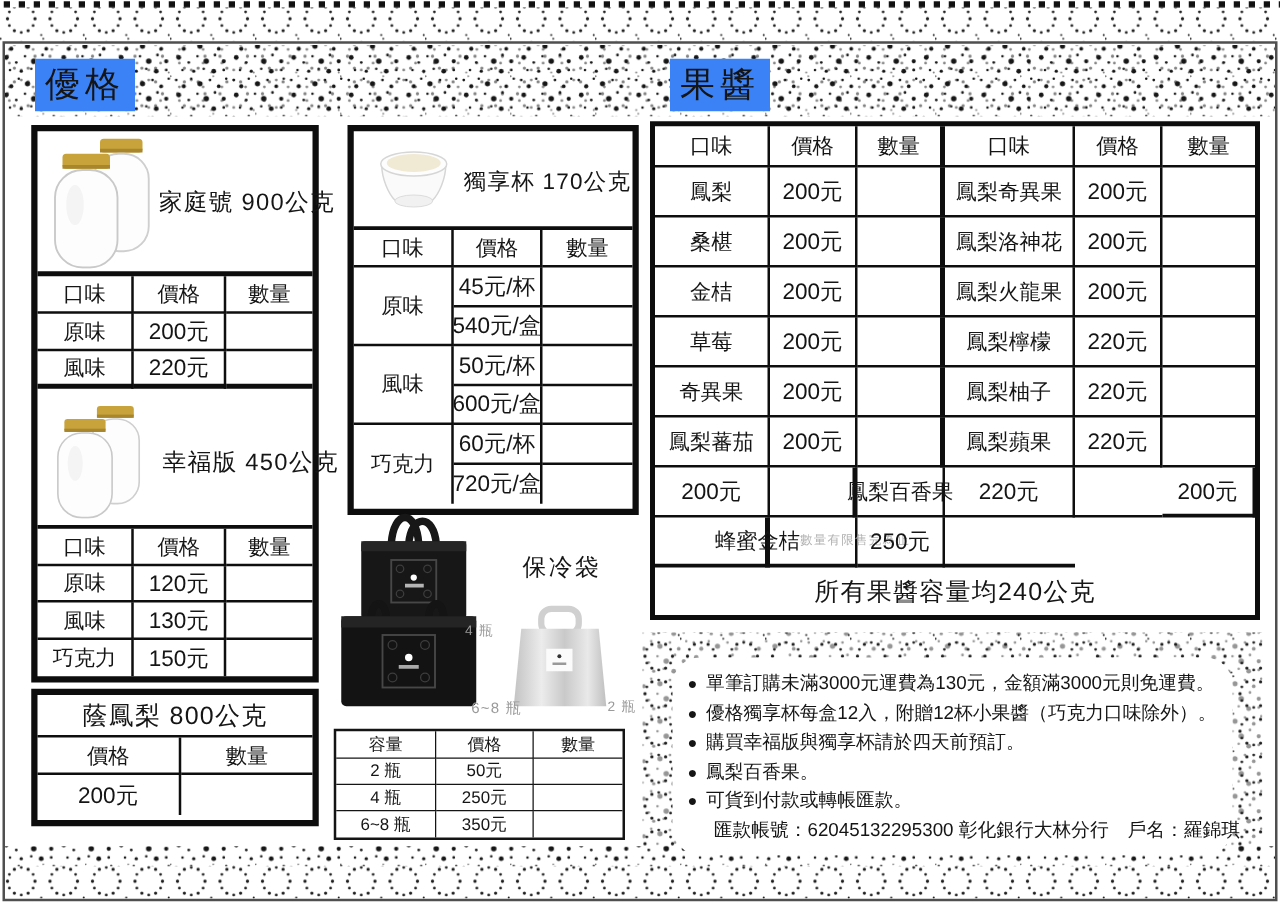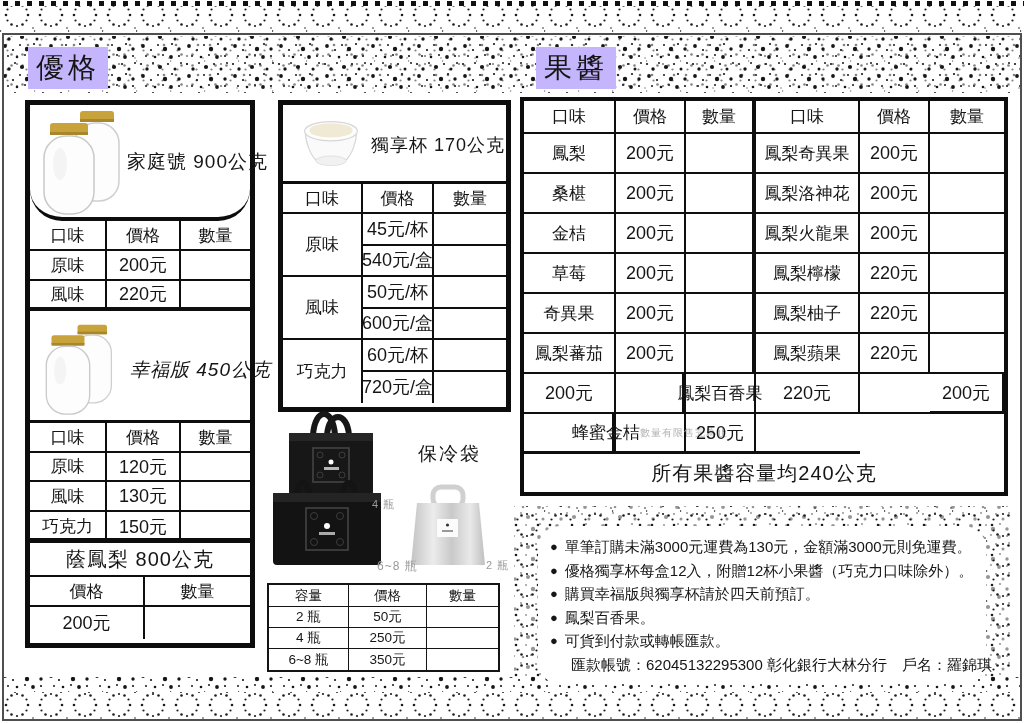"優格" .heading { background: #c4b5fd -> #3b82f6 }
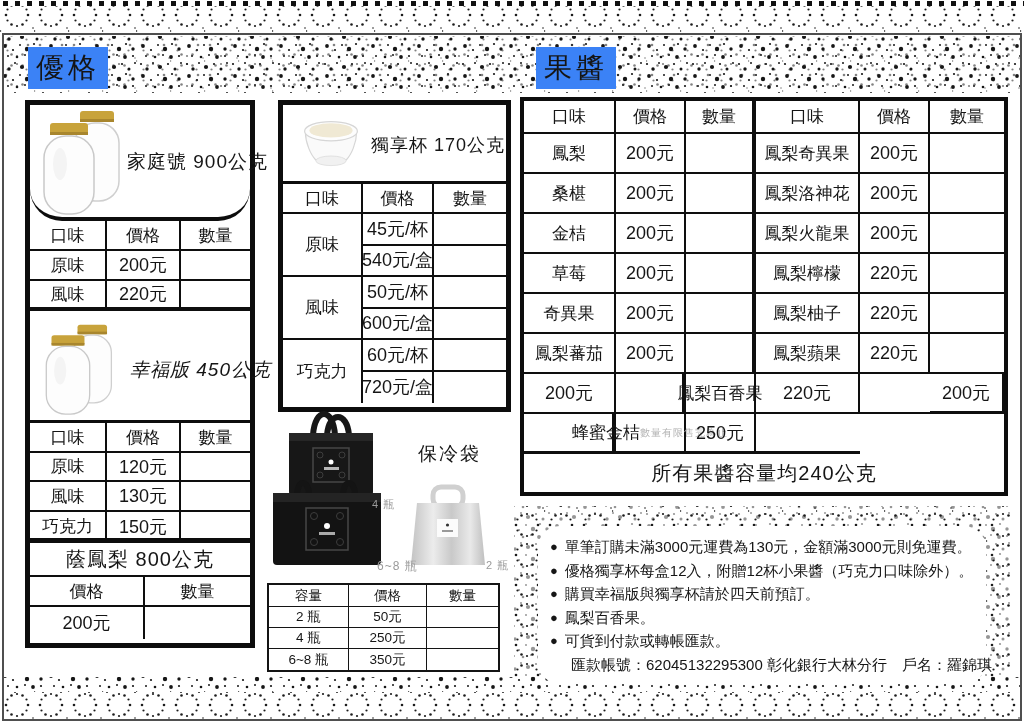"家庭號 900公克" .hero1 { border-radius: 32px -> none }
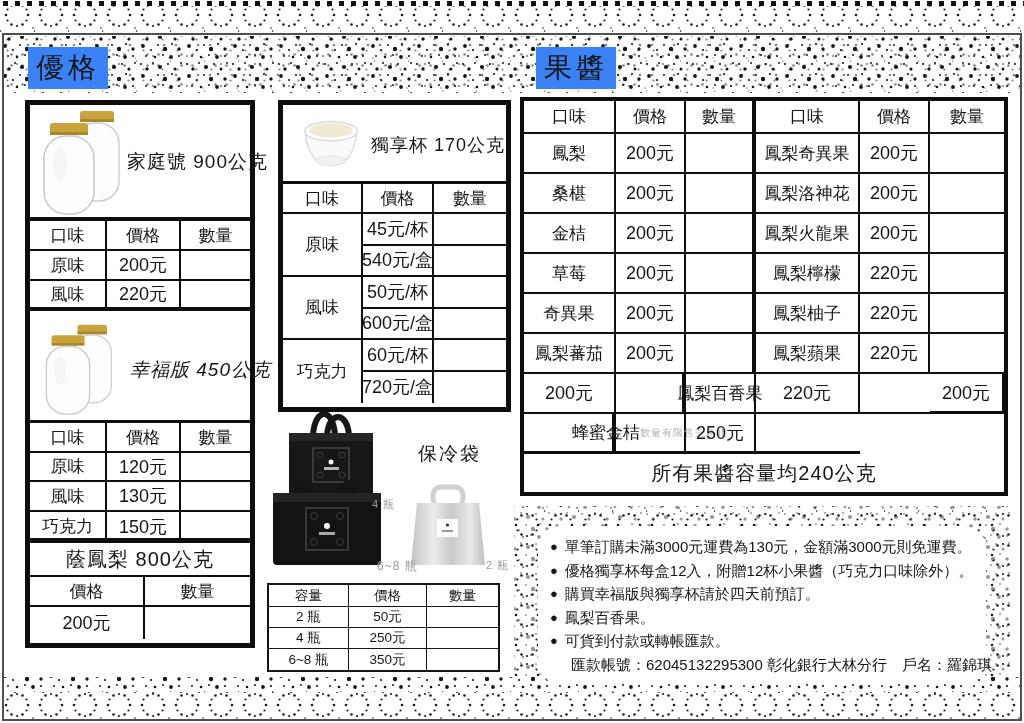"幸福版 450公克" .hero2 { font-style: italic -> none }
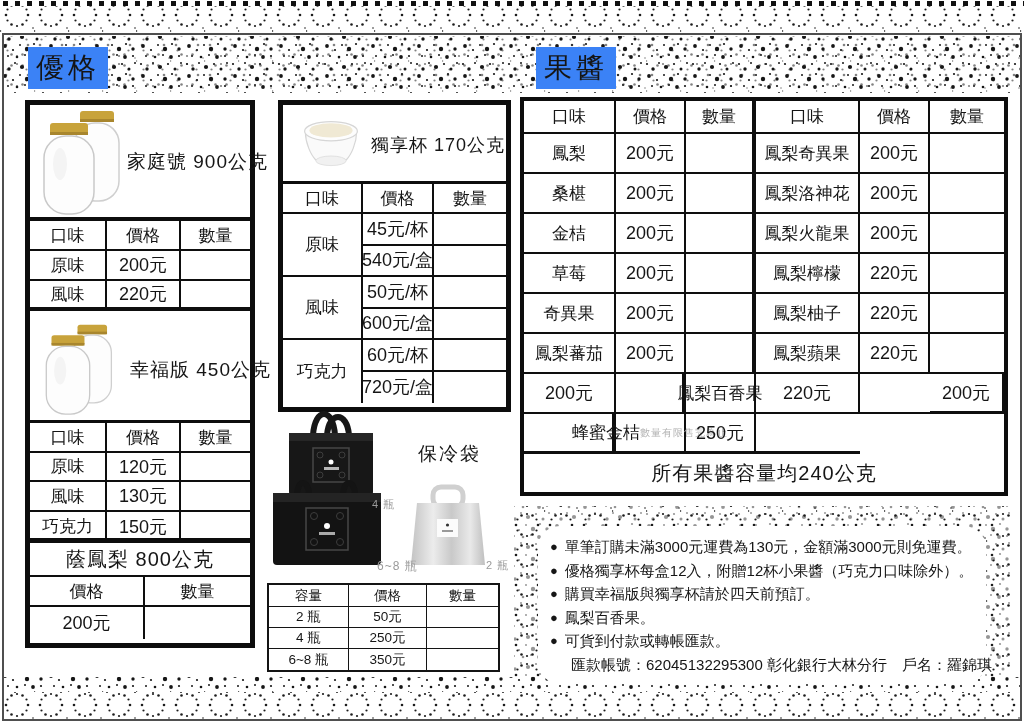"蔭鳳梨 800公克" #box-pickled { top: 538px -> 551px }
